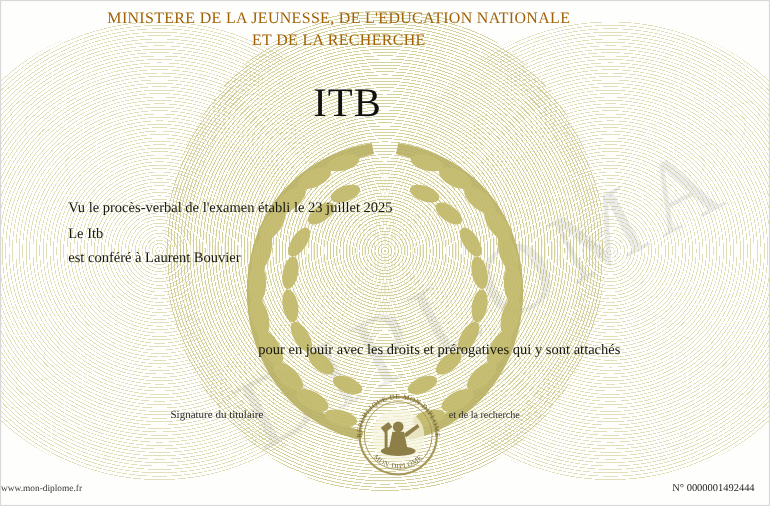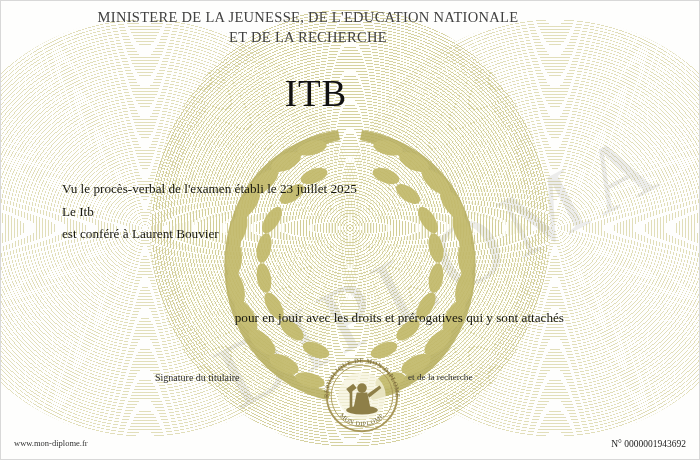"MINISTERE DE LA JEUNESSE, DE" .ministry { color: #404040 -> #a16207 }
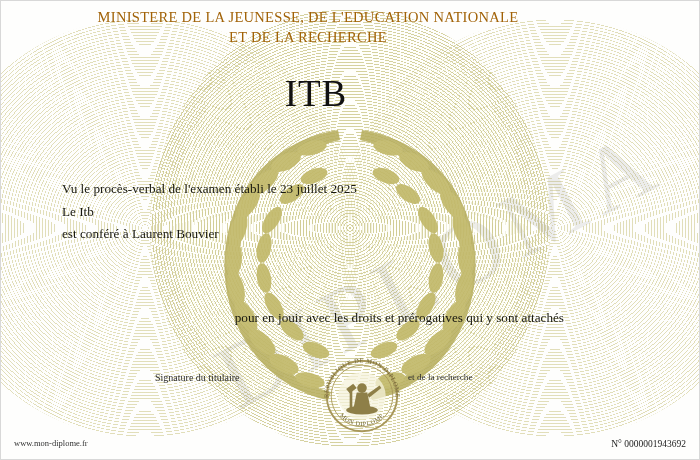"www.mon-diplome.fr" .footer-left { left: 14px -> 1px }
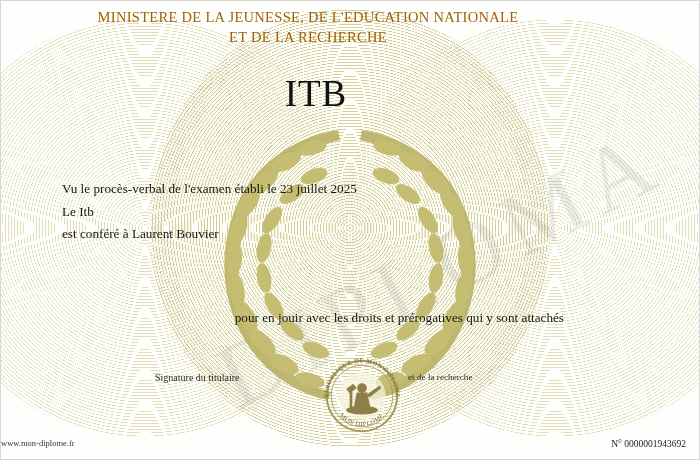"N° 0000001943692" div.footer-right { text: 0000001943692 -> 0000001492444 }
